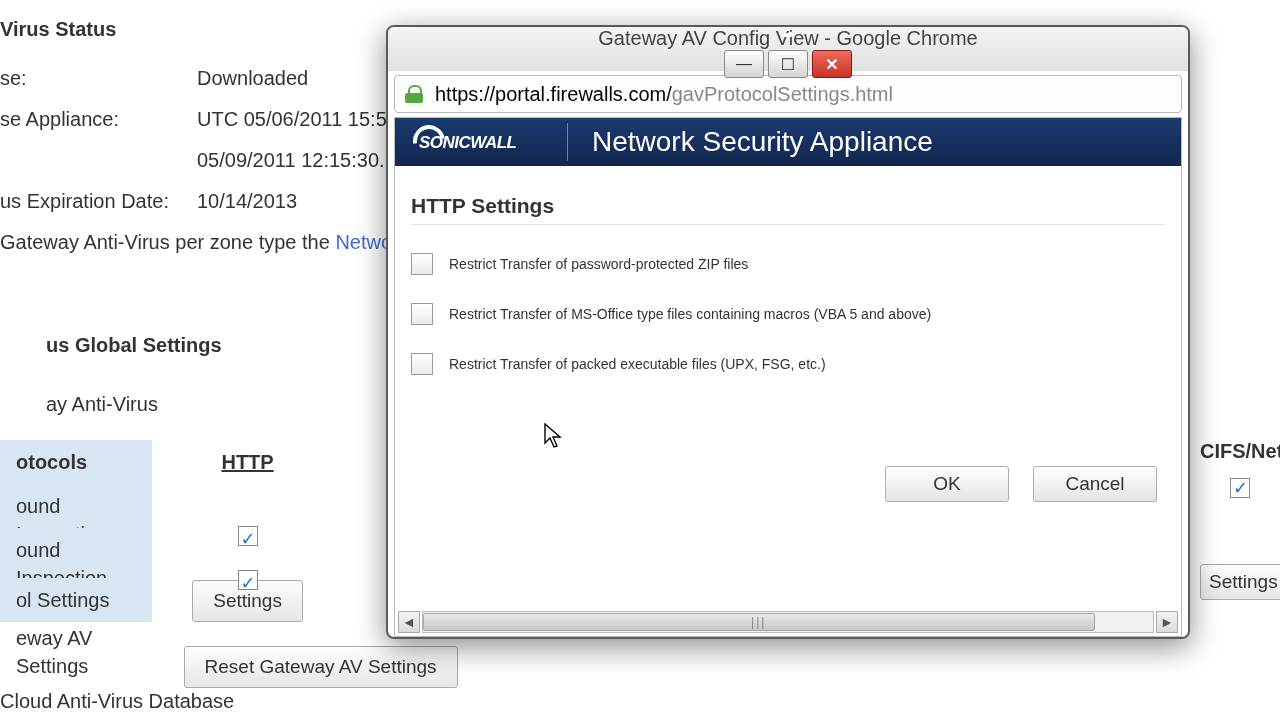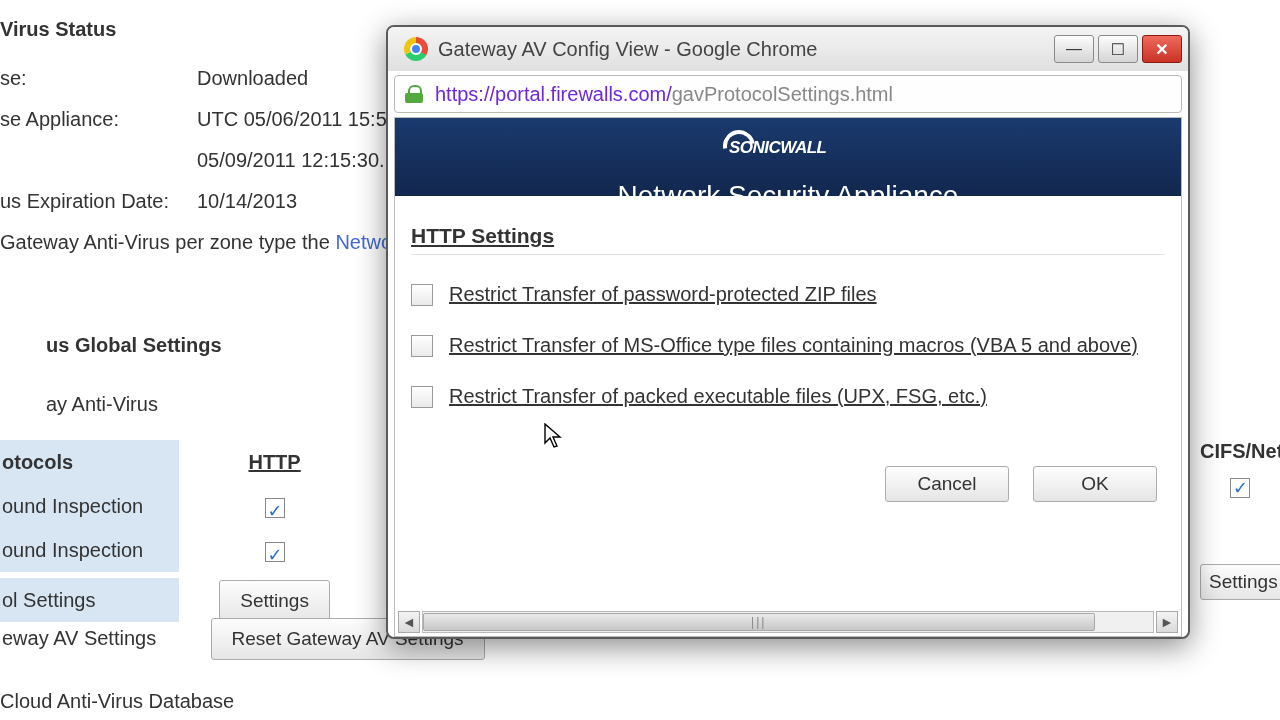"Gateway AV Config View -" .chrome-titlebar { flex-direction: none -> column }
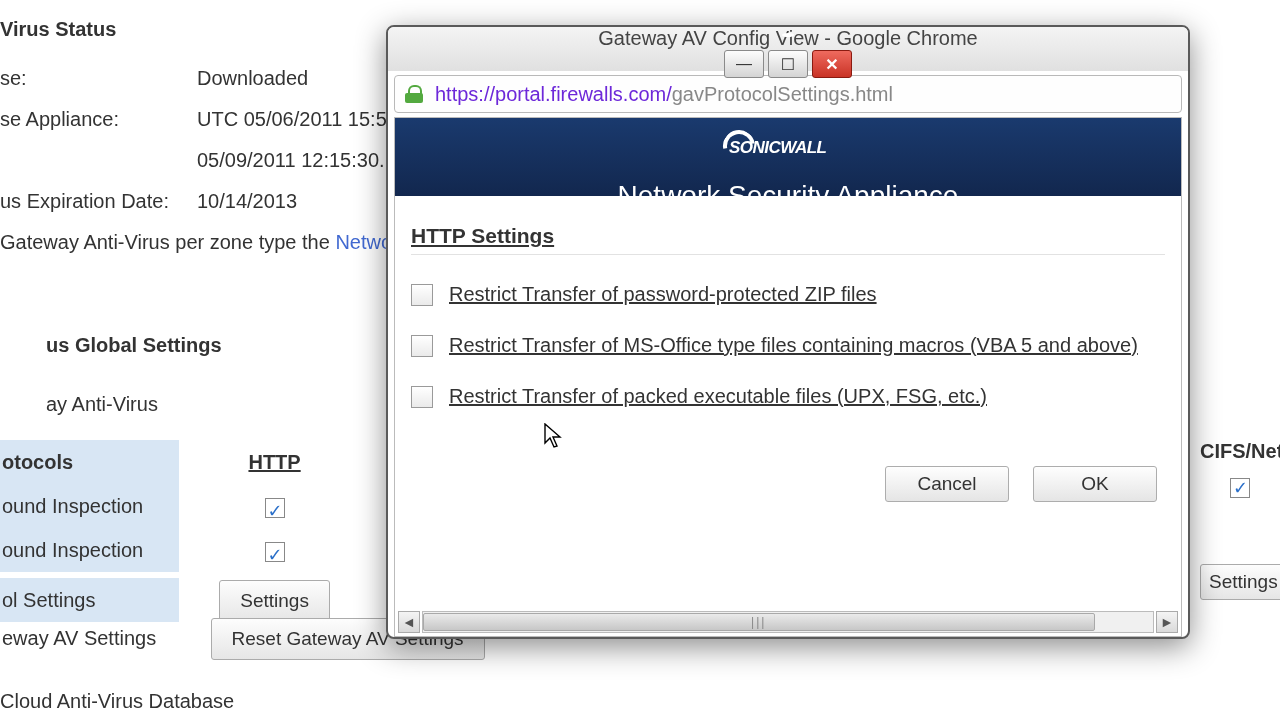"https://portal.firewalls.com/" .addr-secure { color: #6d28d9 -> #000000 }
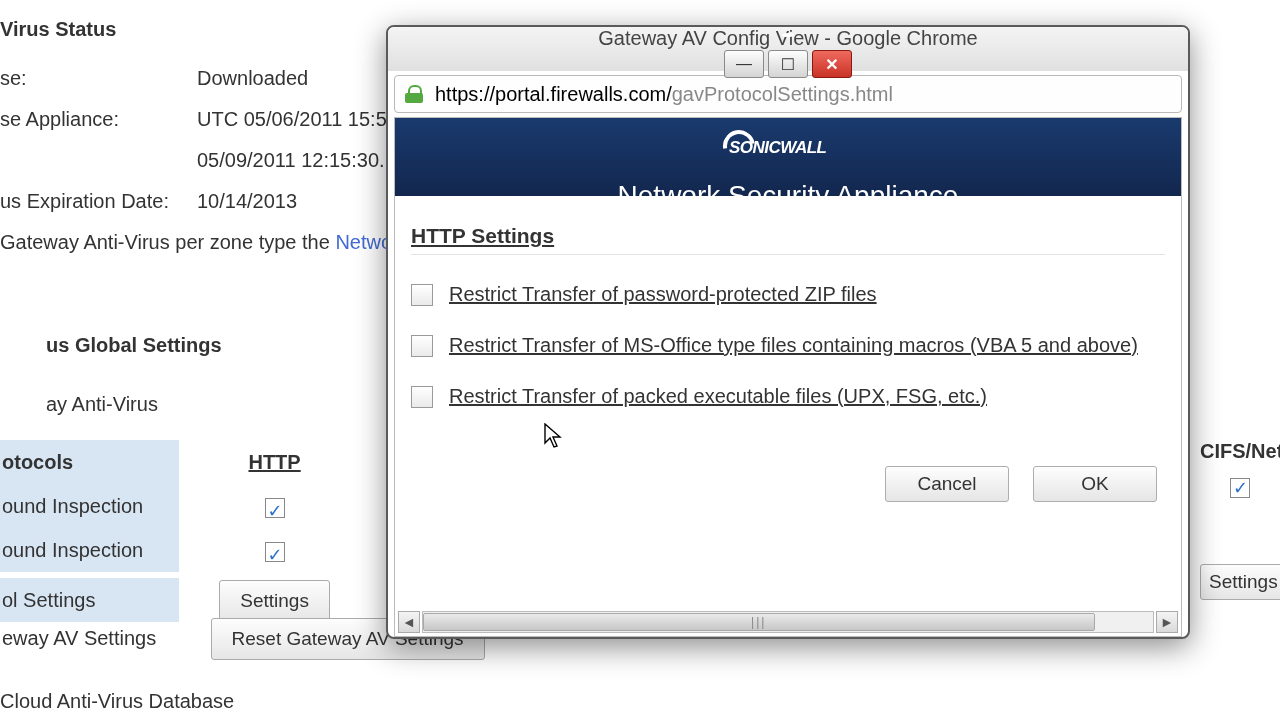"SONICWALL" .sw-header { flex-direction: column -> none; height: 78px -> 48px }
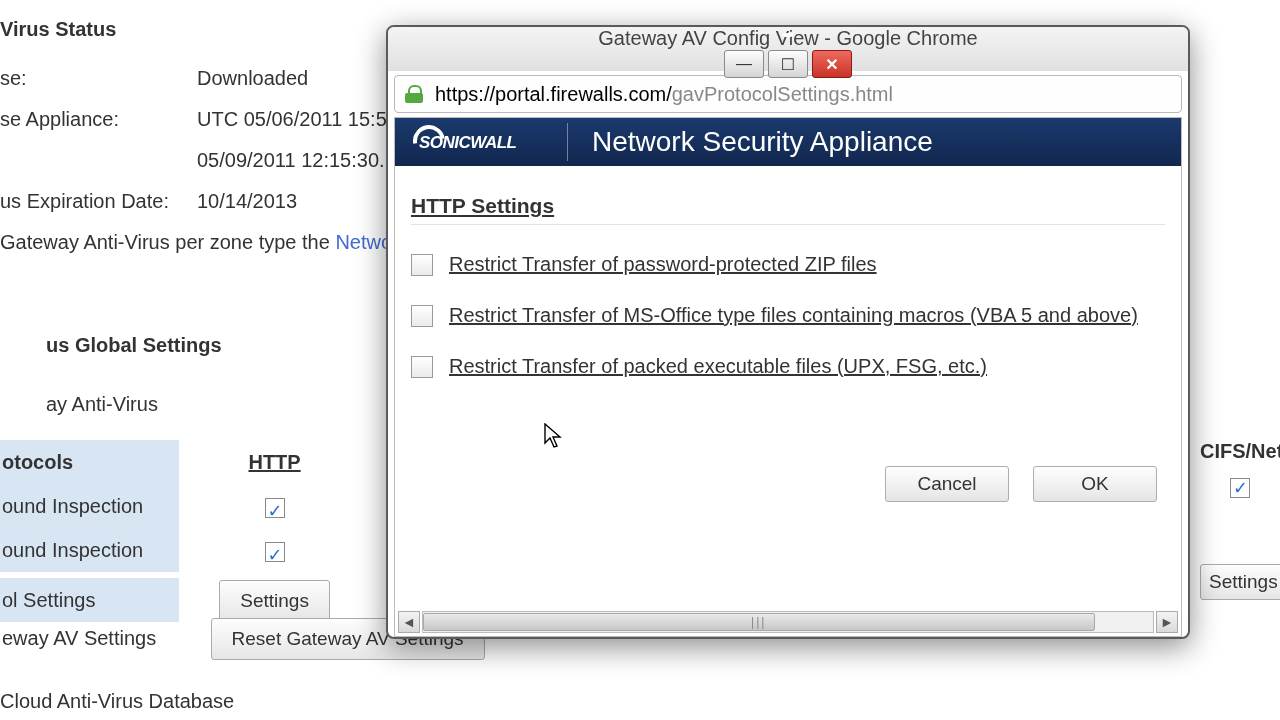"HTTP Settings" .settings-area { text-decoration: underline -> none }
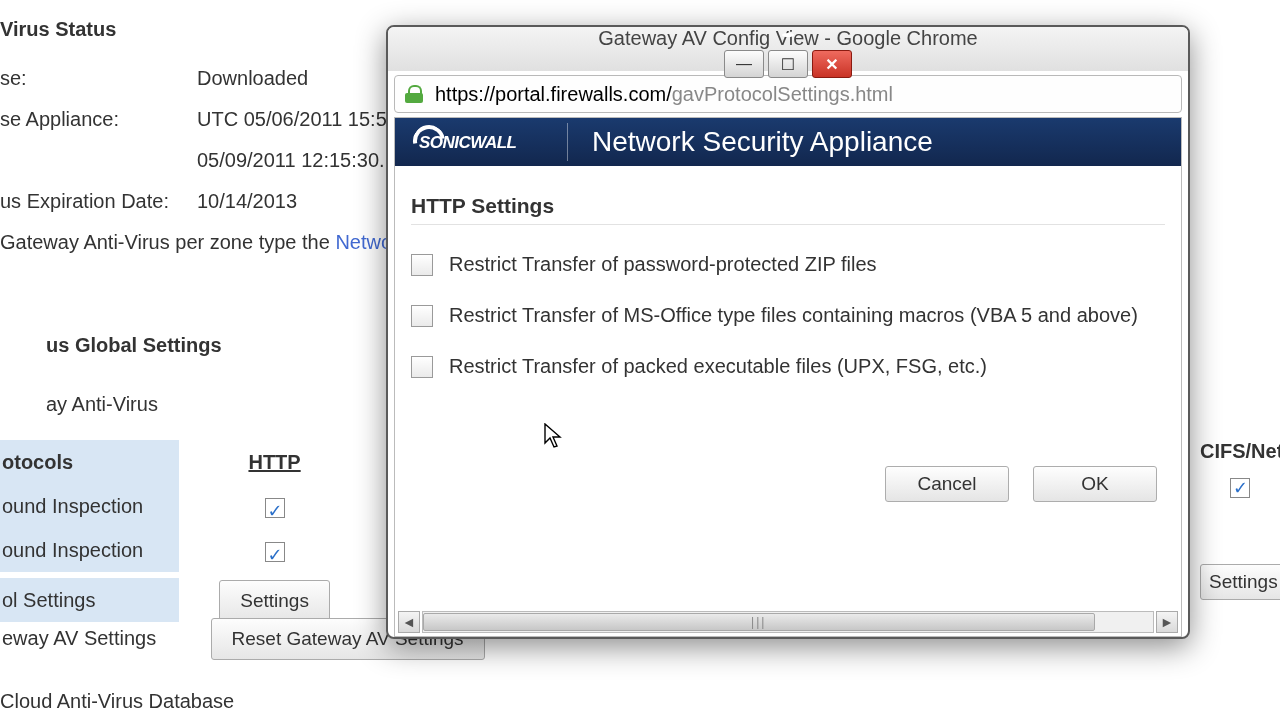"Restrict Transfer of password-protected" .opt-row { font-size: 20px -> 14px }
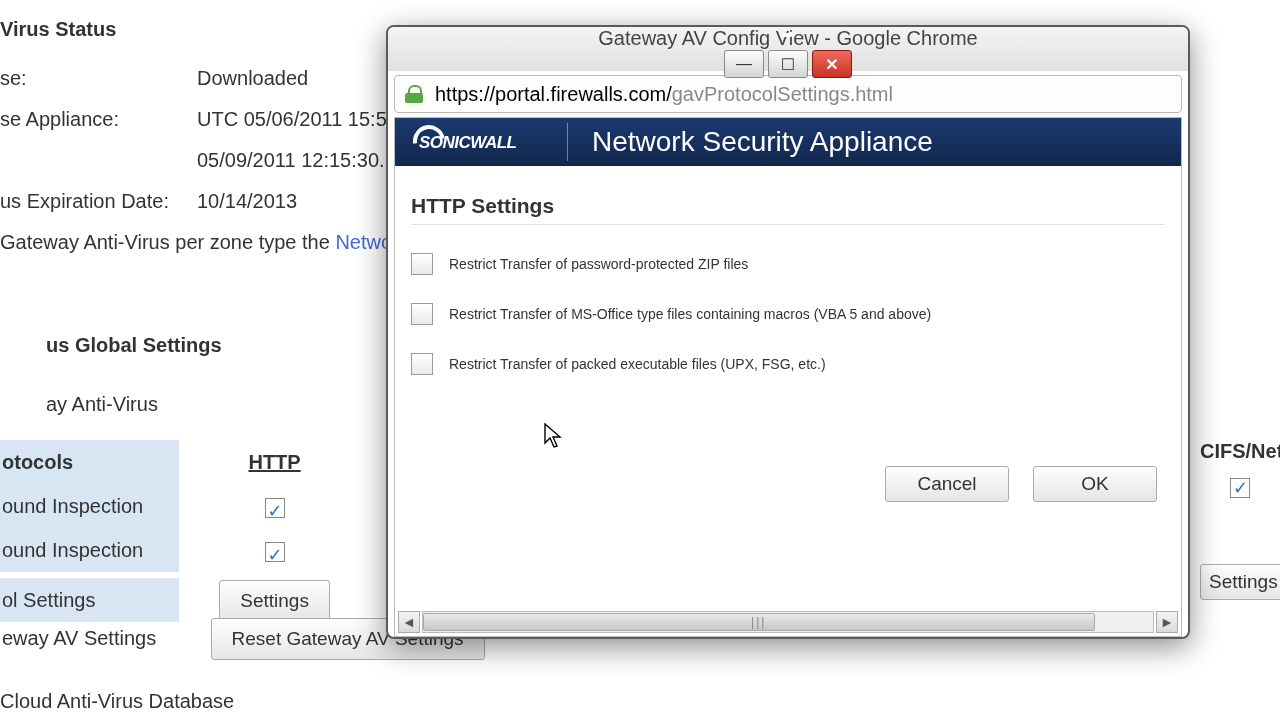"otocols" .bg-table .c1 { padding: 8px 2px -> 8px 16px; width: 179px -> 152px }
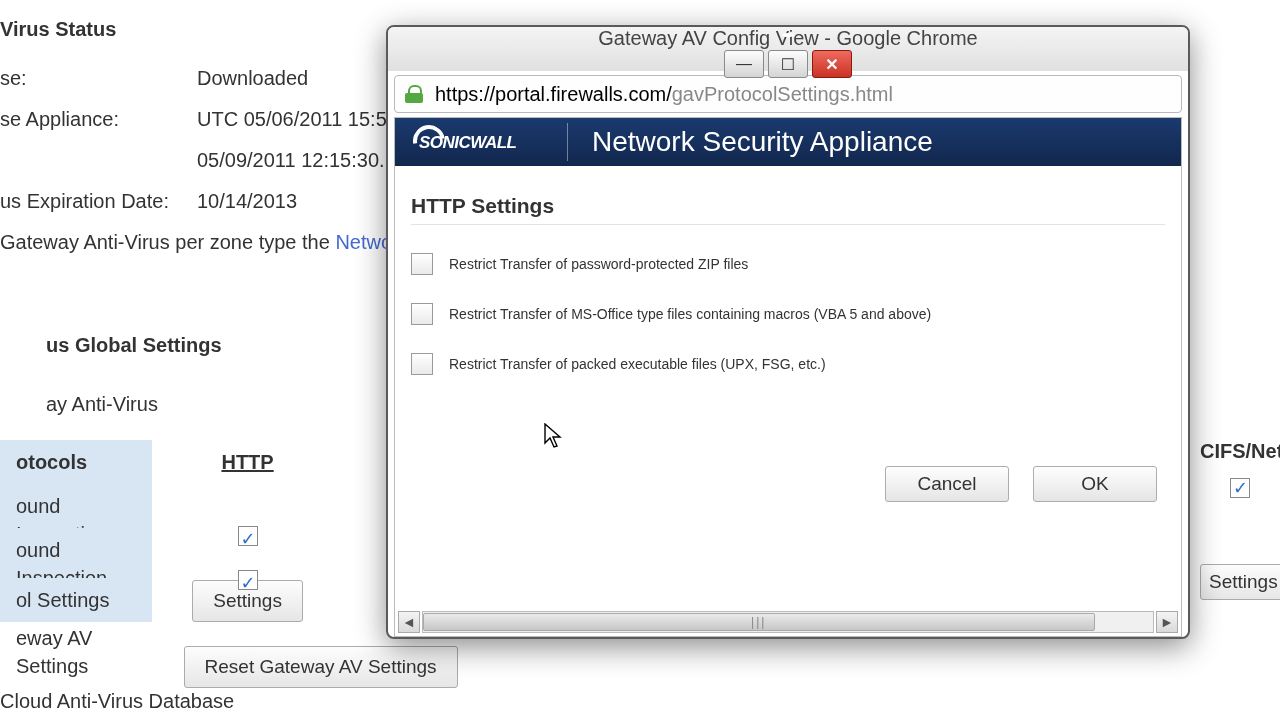"Cancel" div.dlg-btn { order: before "OK" -> after "OK" }
